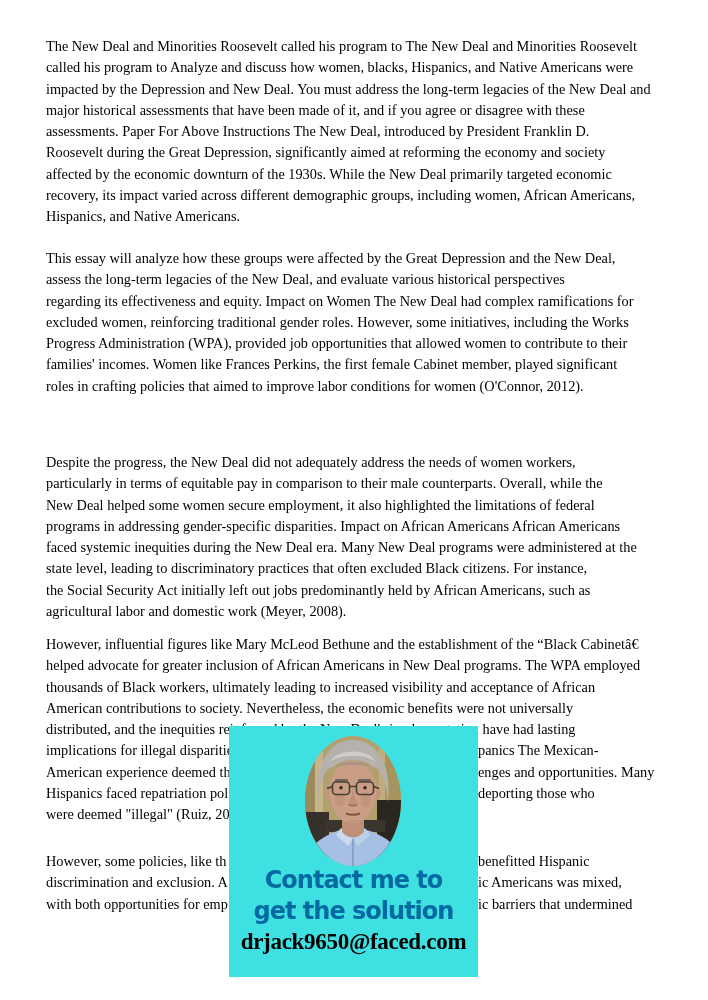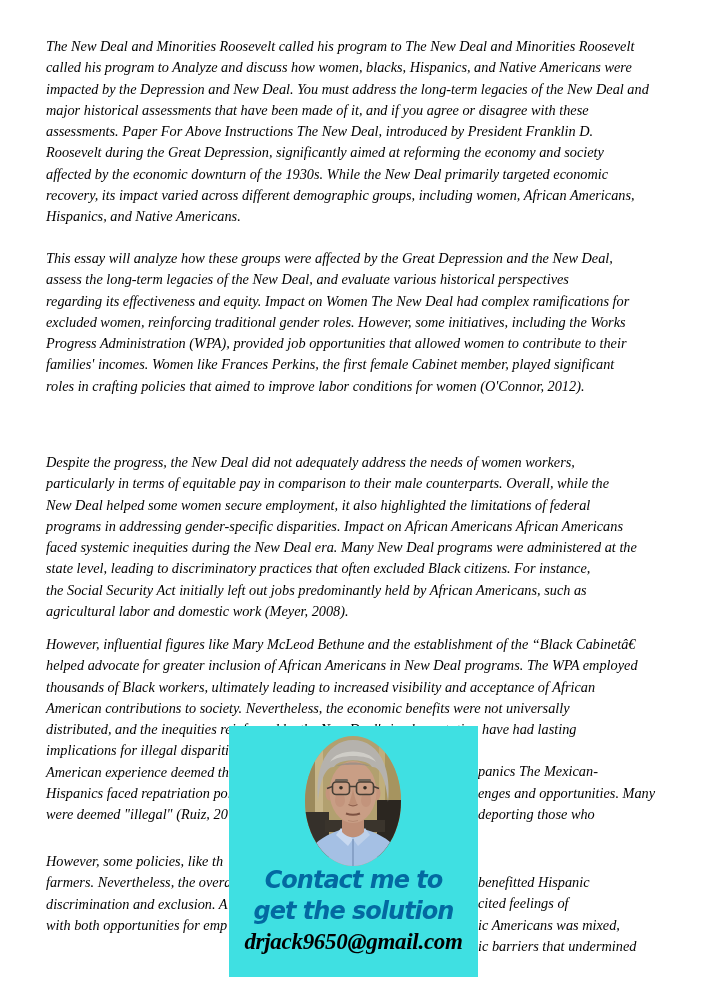"The New Deal and Minorities" #page { font-style: italic -> none }
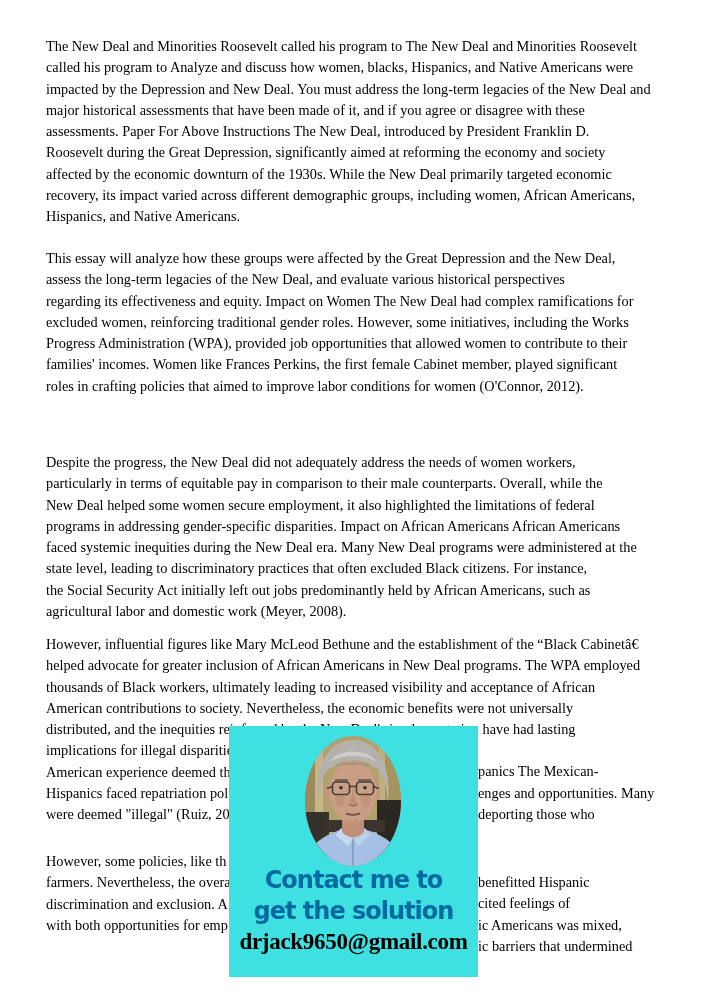"panics The Mexican-" .frag-right { margin-top: 21px -> none }
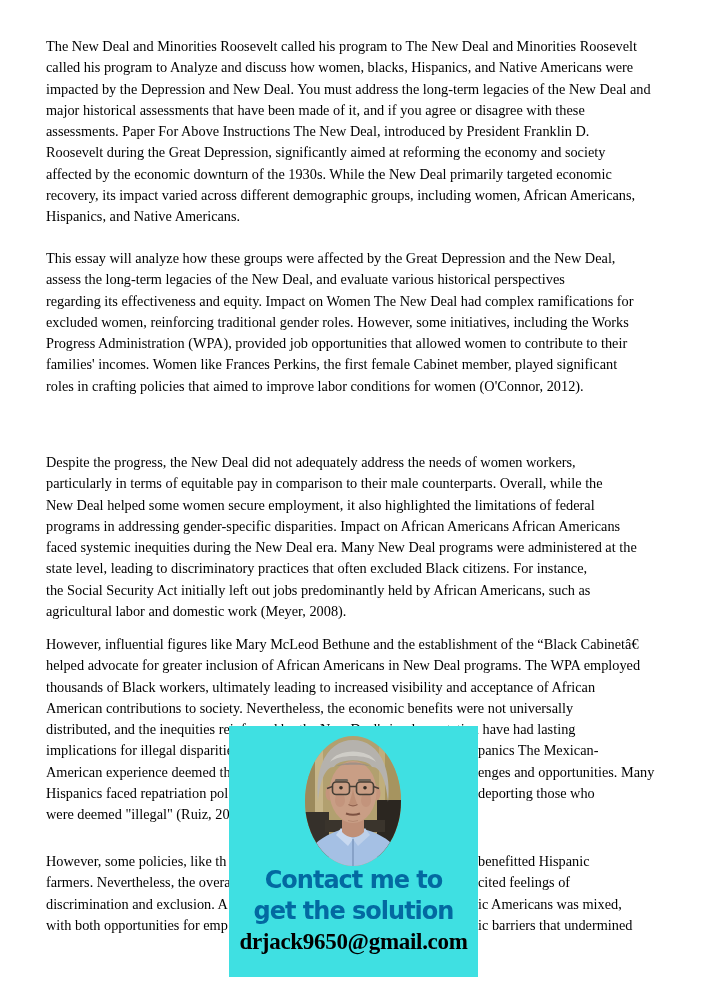"farmers. Nevertheless, the overa" div.line { html: <div><span>farmers. Nevertheless, the overa</span><span>cited feelings of</span></div> -> none }
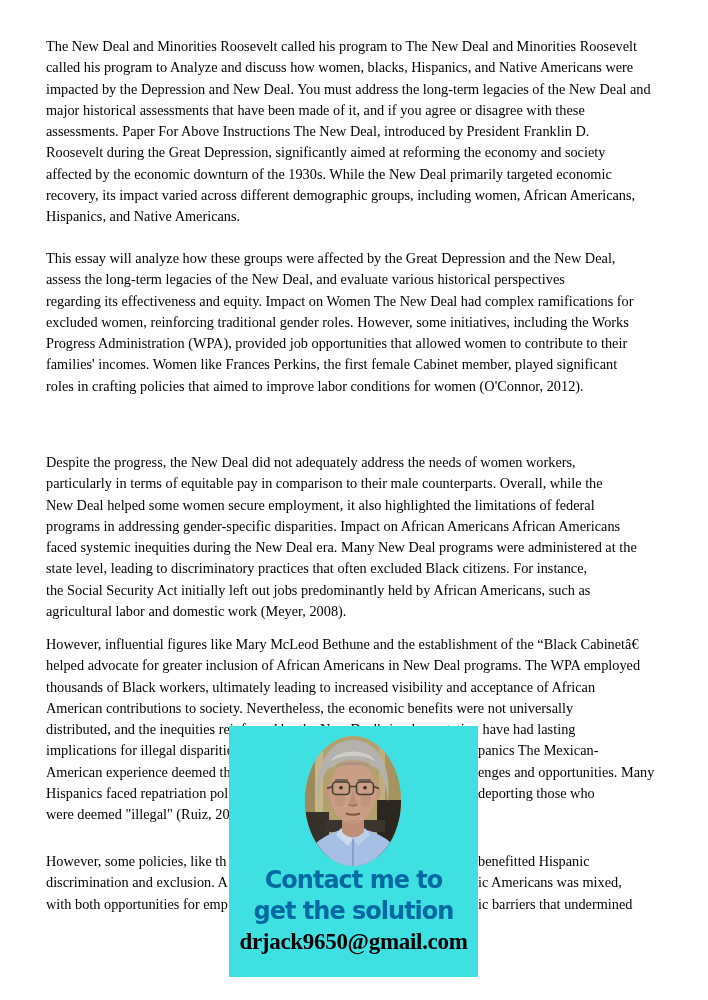"drjack9650@gmail.com" div { text: drjack9650@gmail.com -> drjack9650@faced.com }
